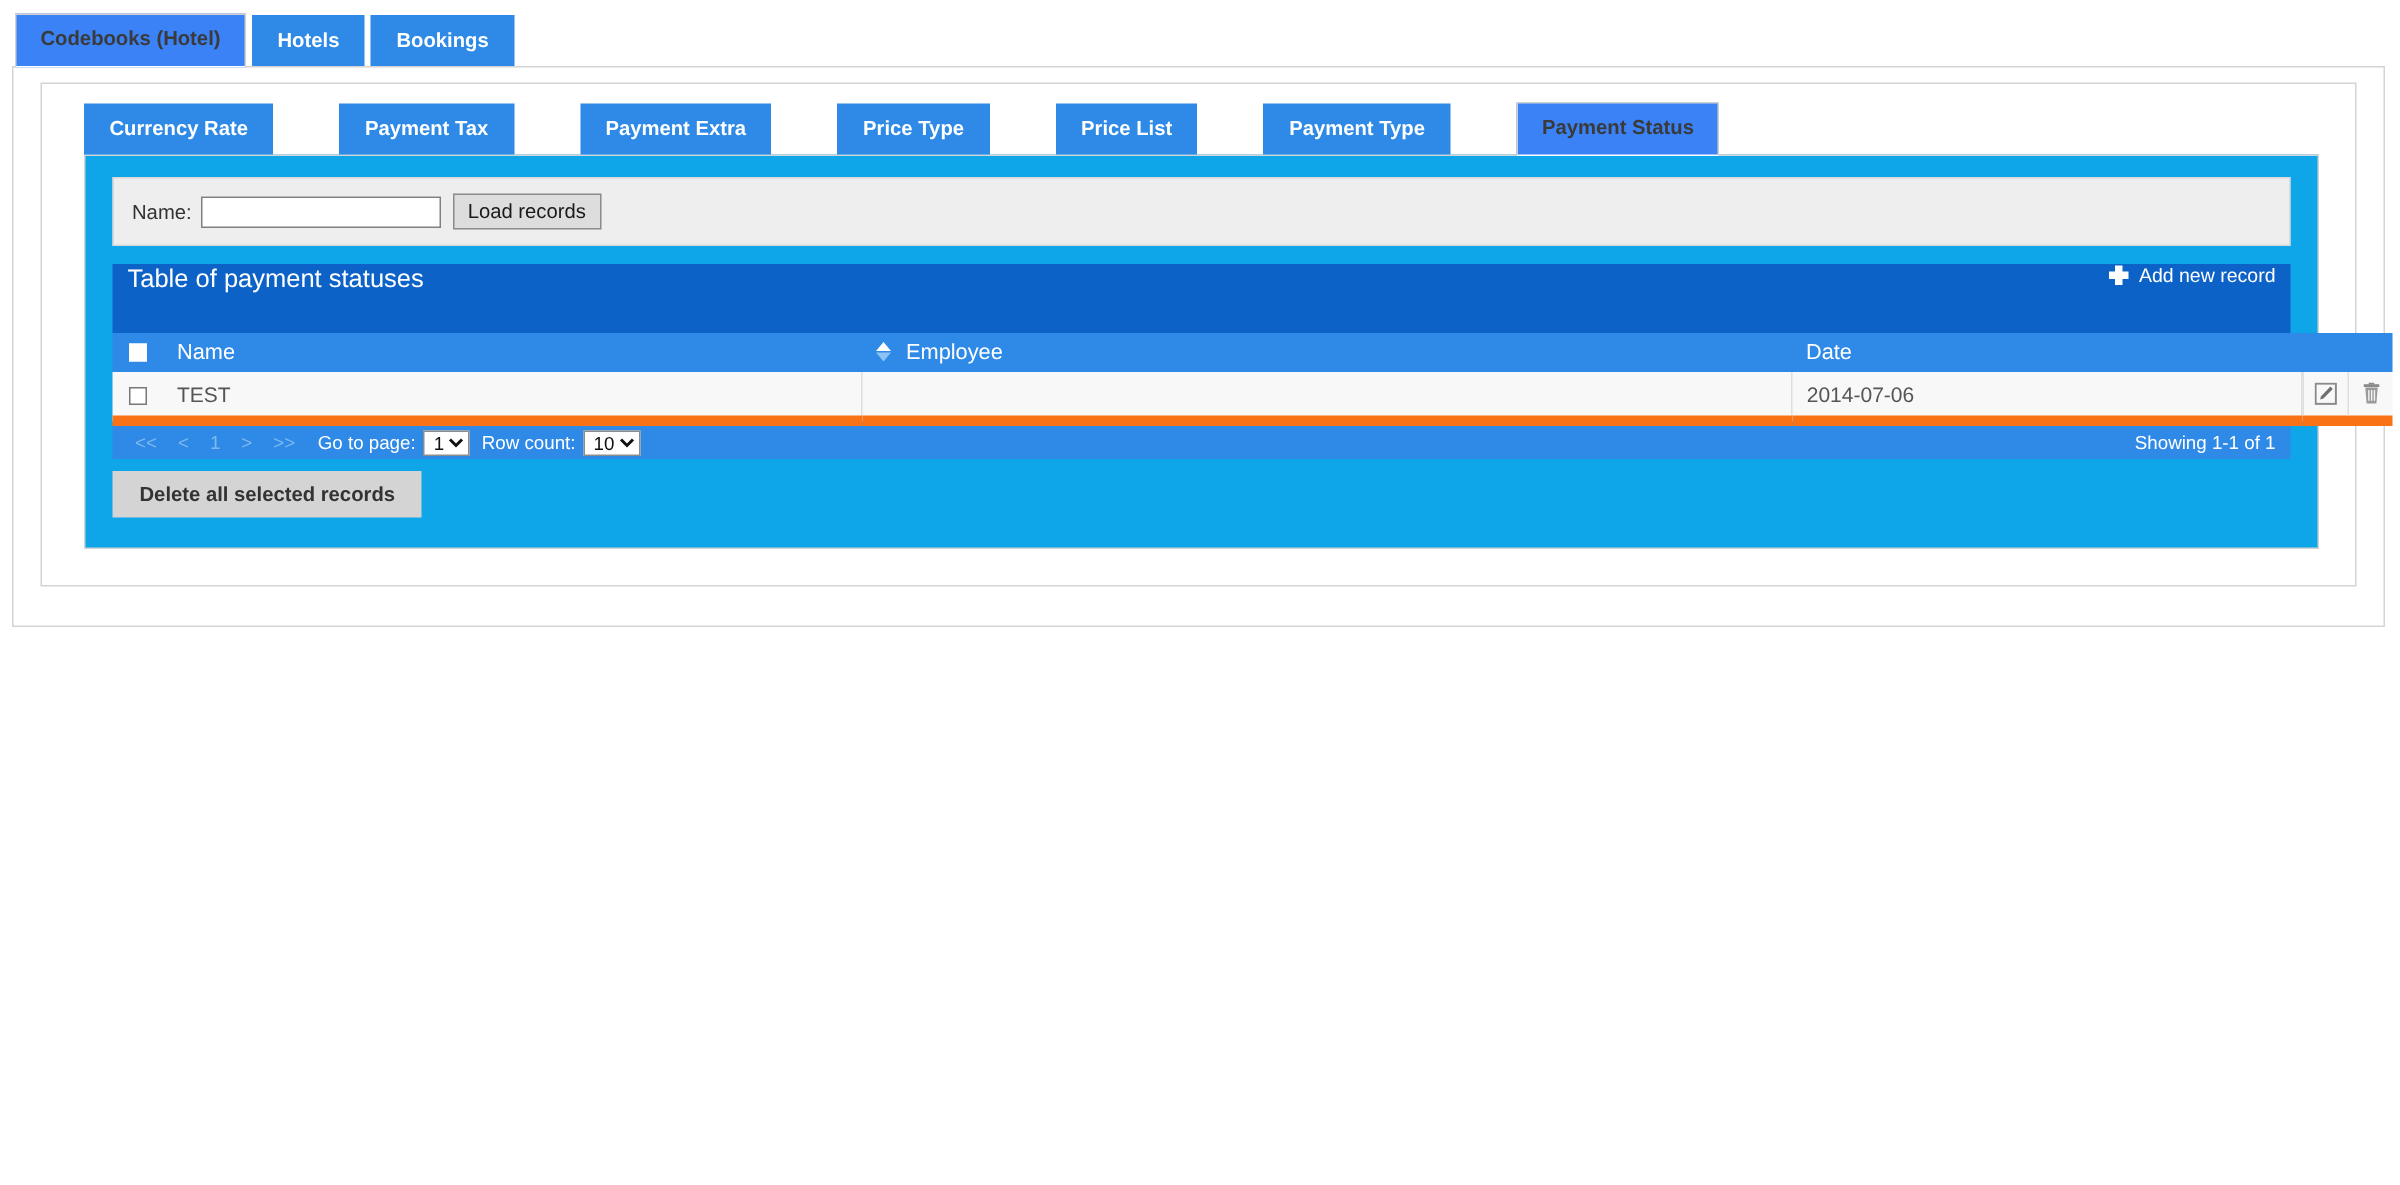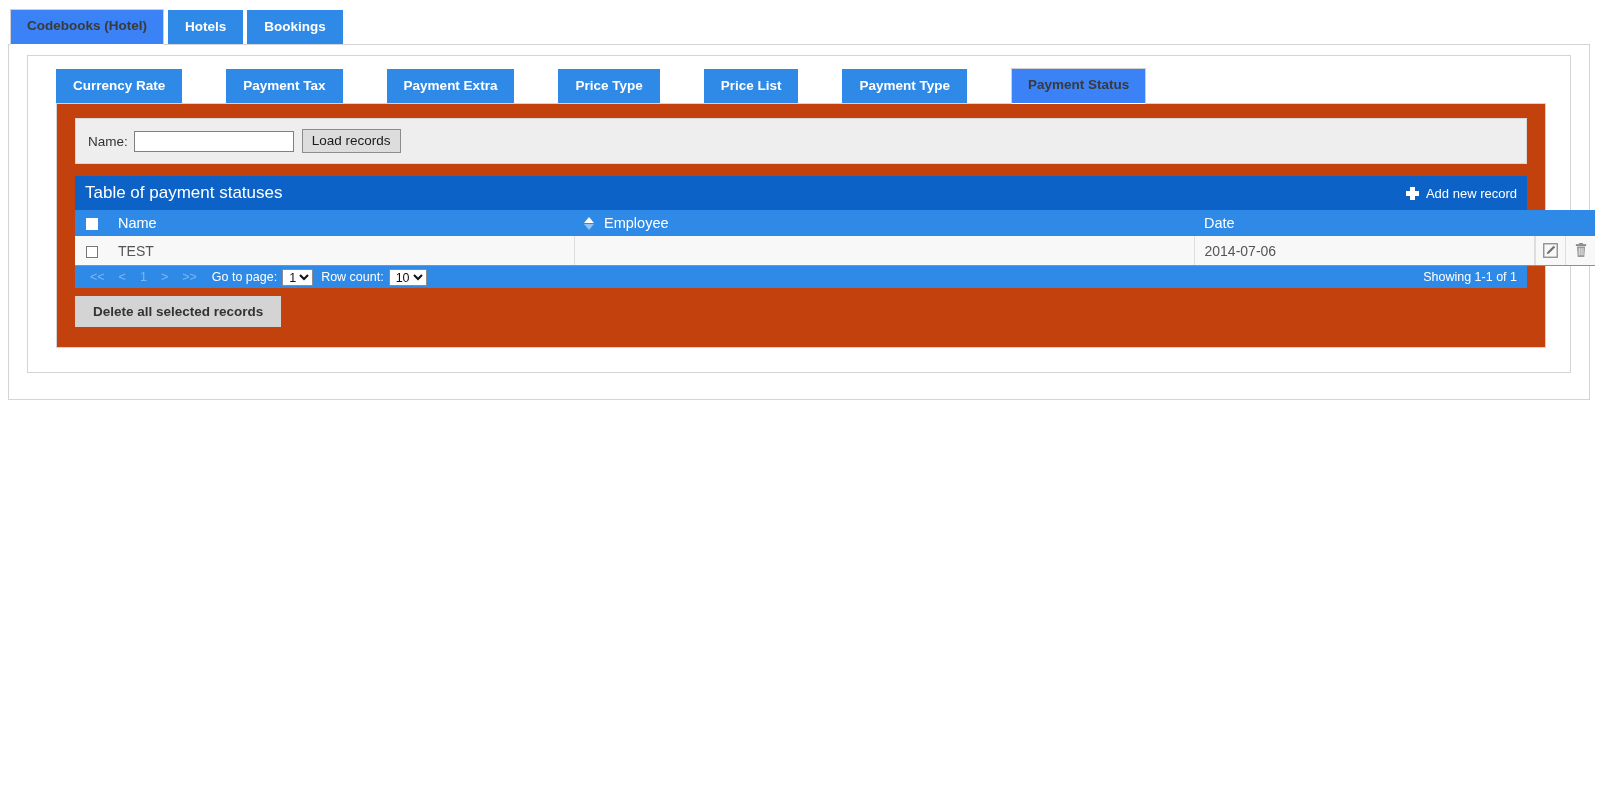"Name:" #level3-panel { background: #c2410c -> #0ea5e9 }
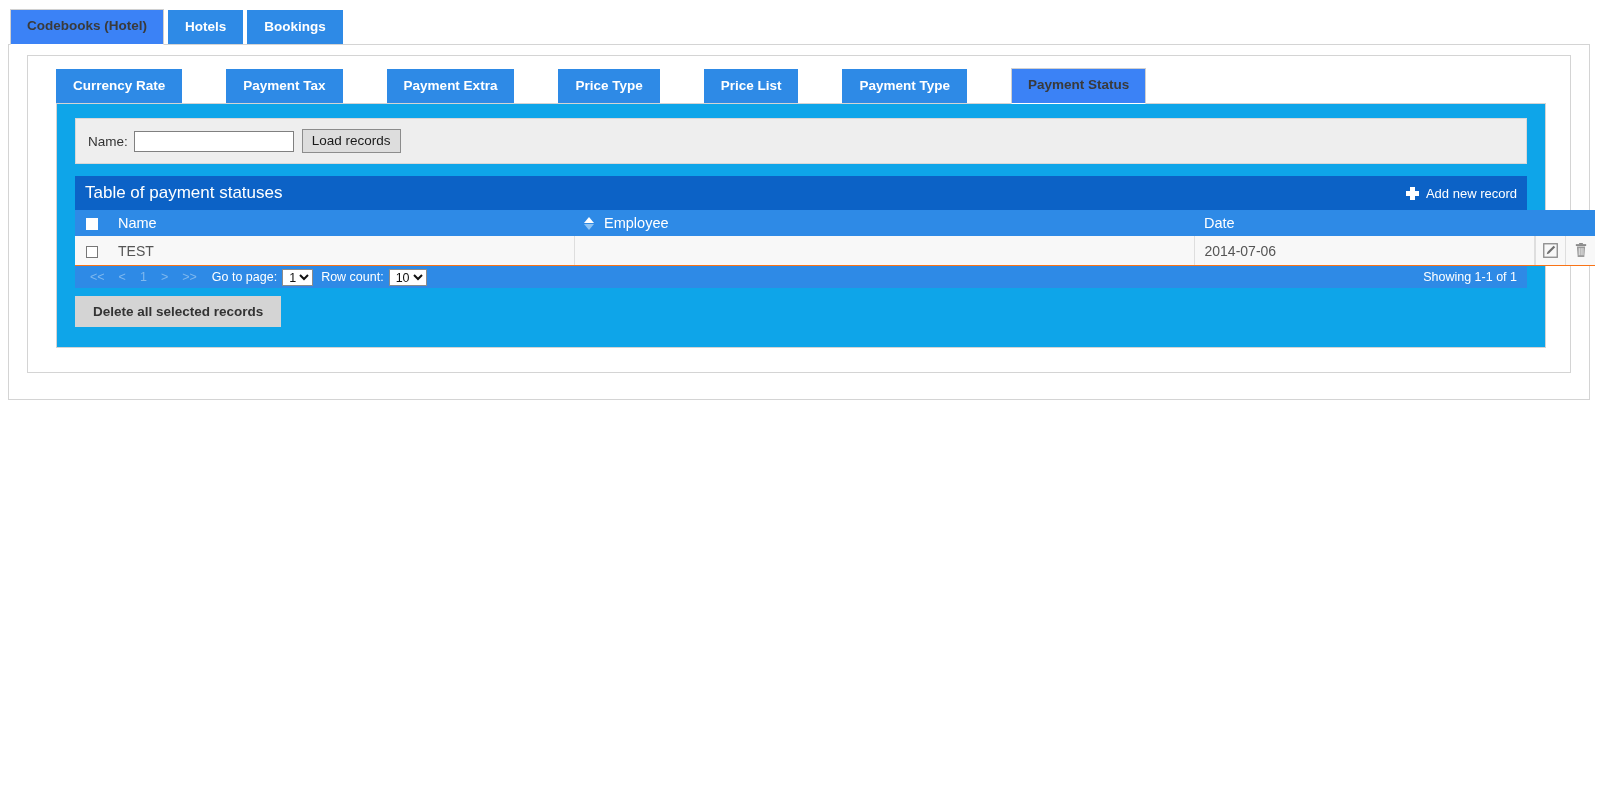"Table of payment statuses" .table-title-bar { align-items: center -> flex-start; height: 34px -> 46px }
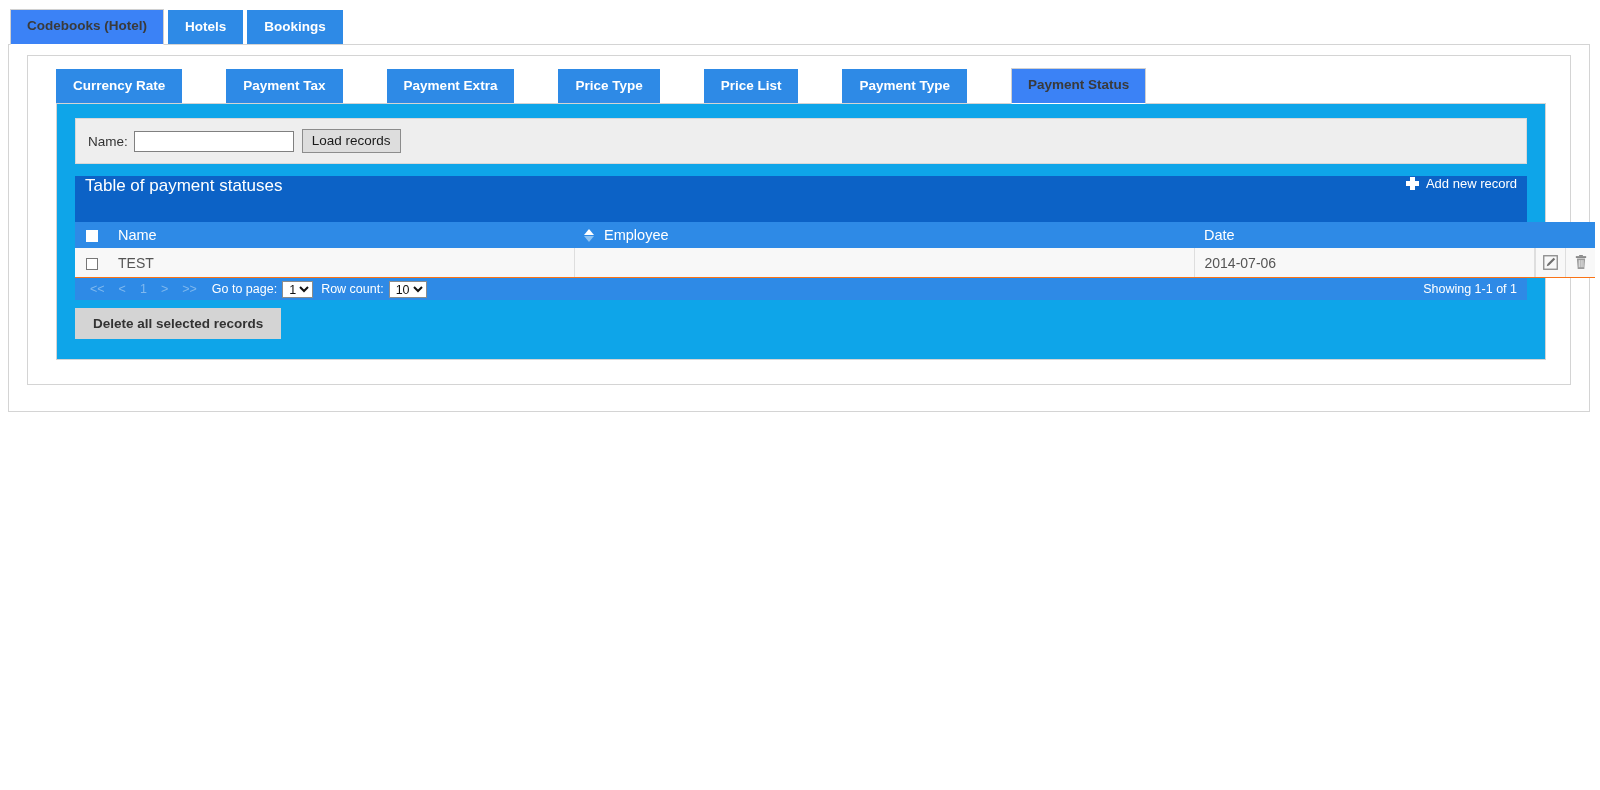"TEST" table.grid td { border-bottom: 1px solid #f97316 -> 7px solid #f97316 }
